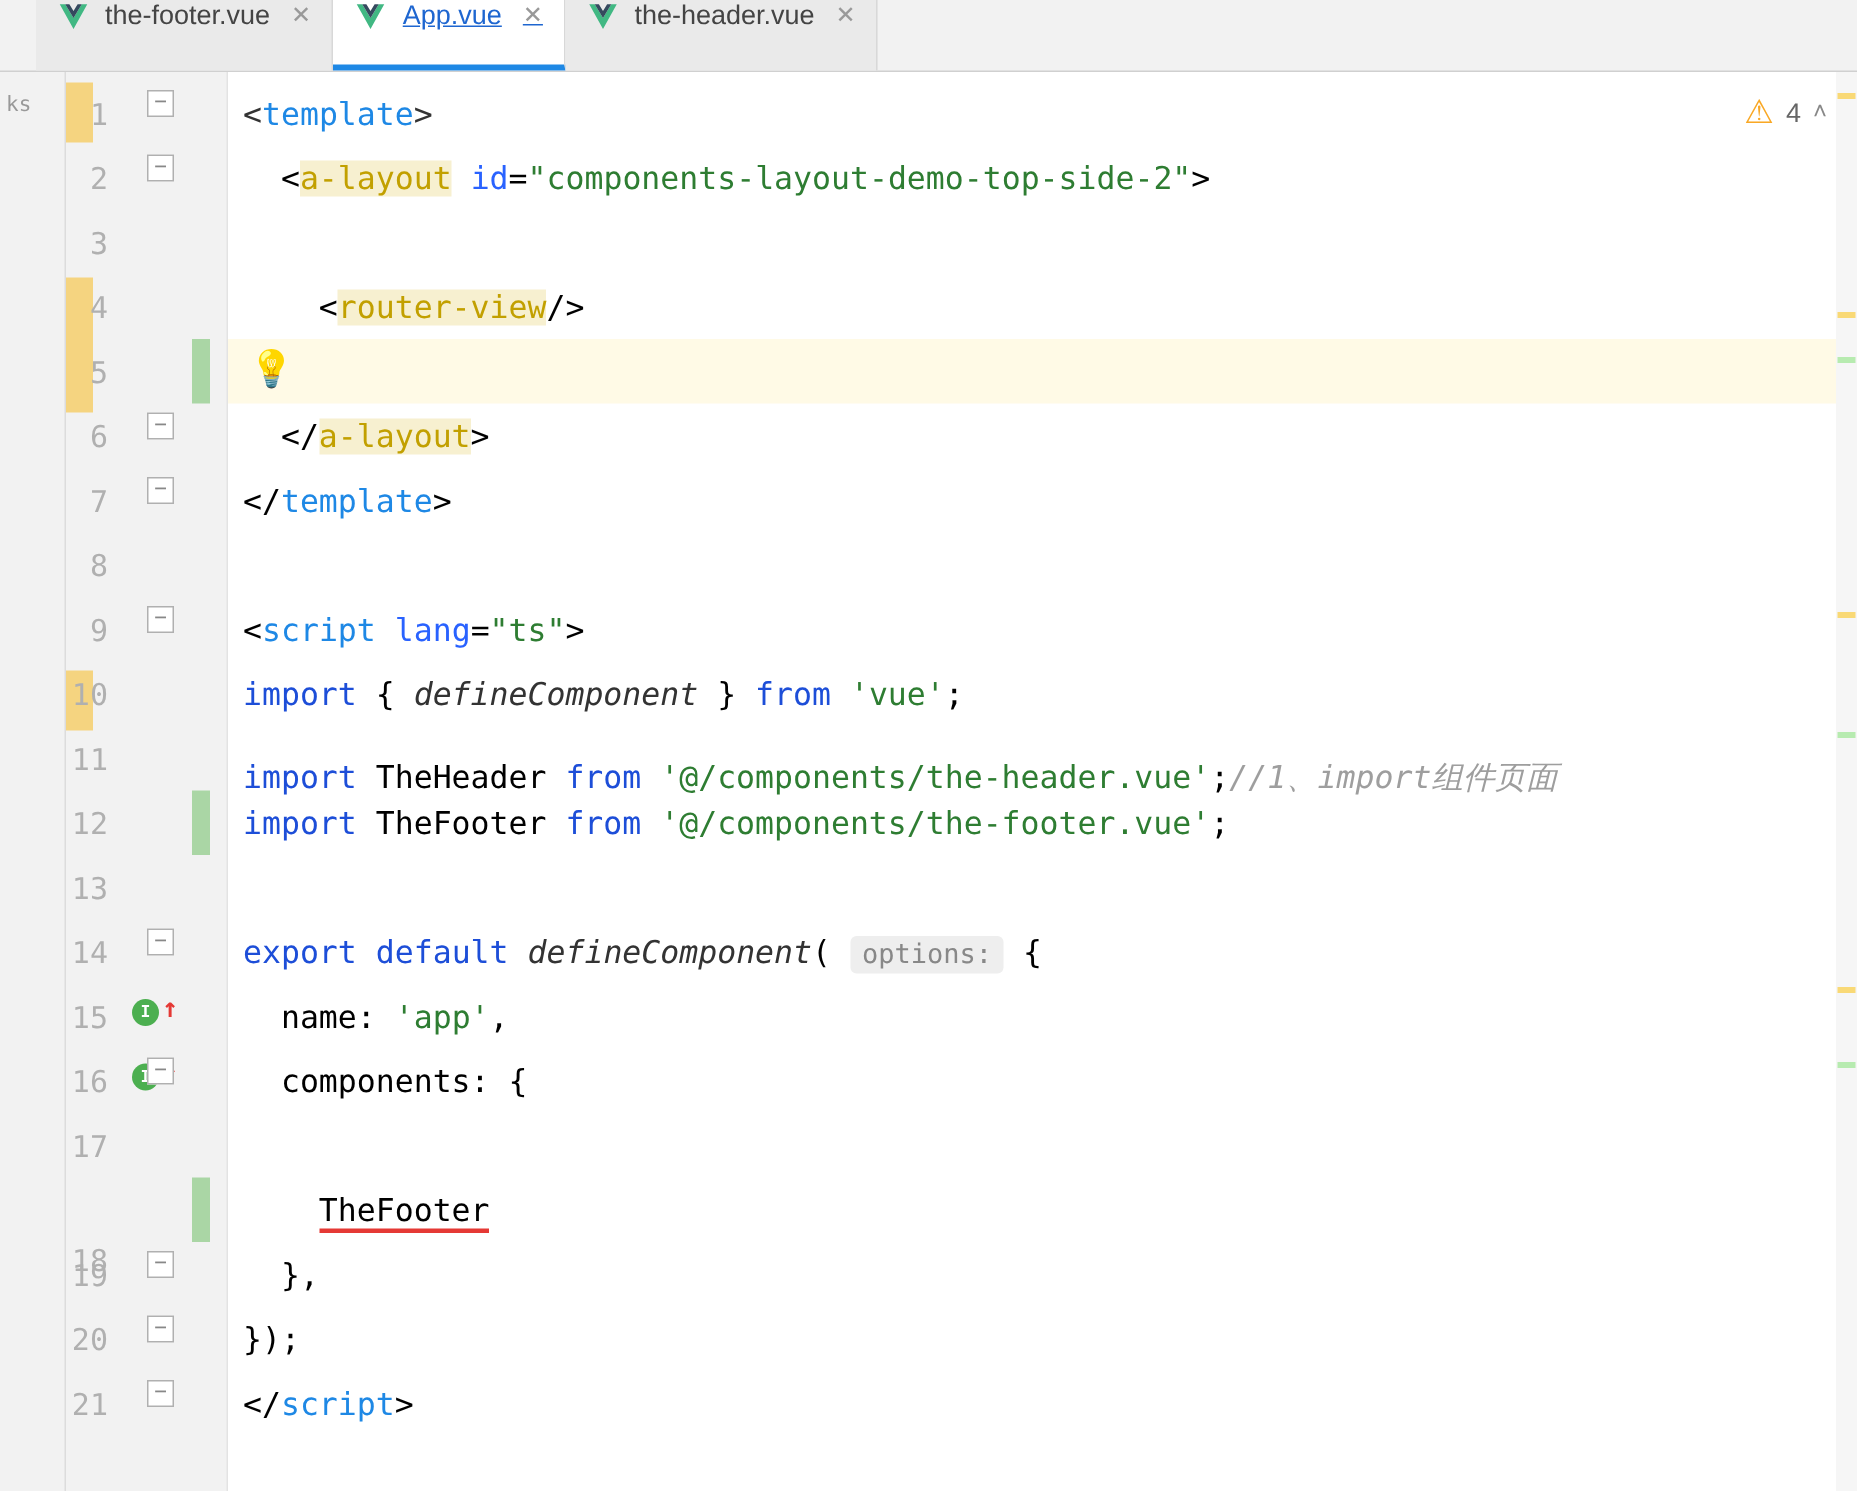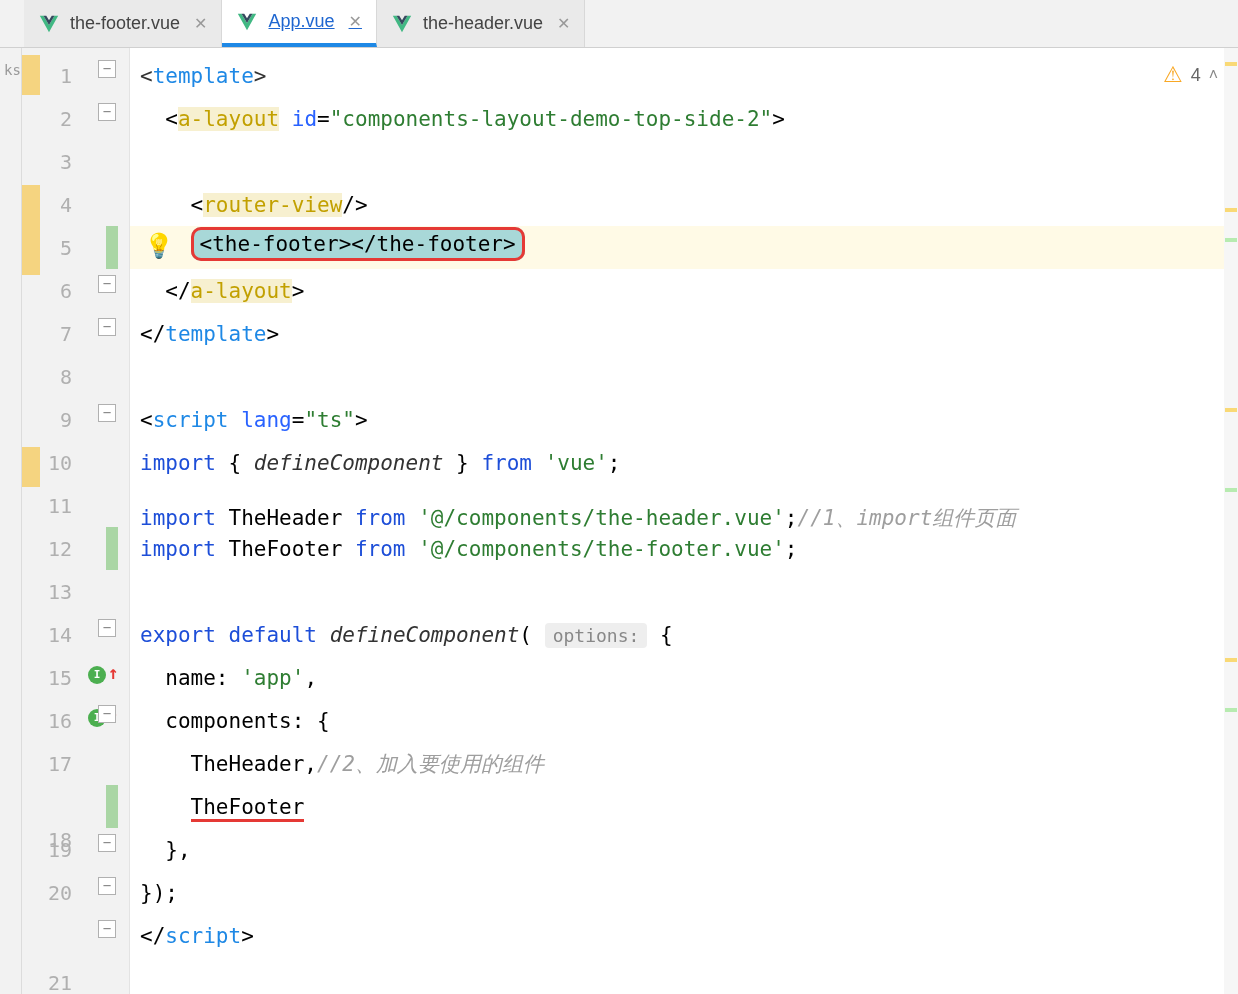"the-footer.vue" .tab { align-items: center -> none }
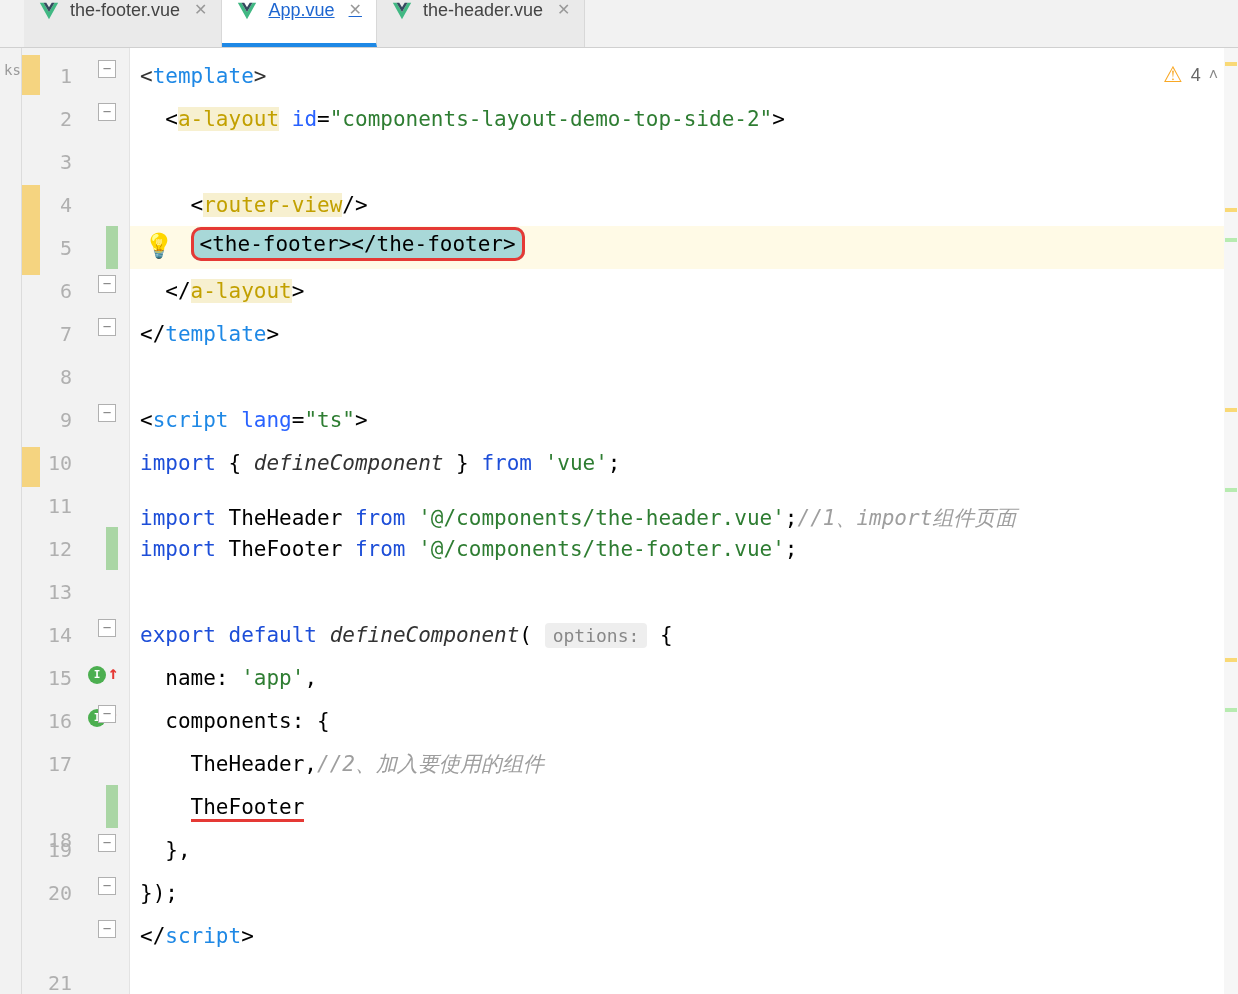"ks" .left-strip { width: 22px -> 44px }
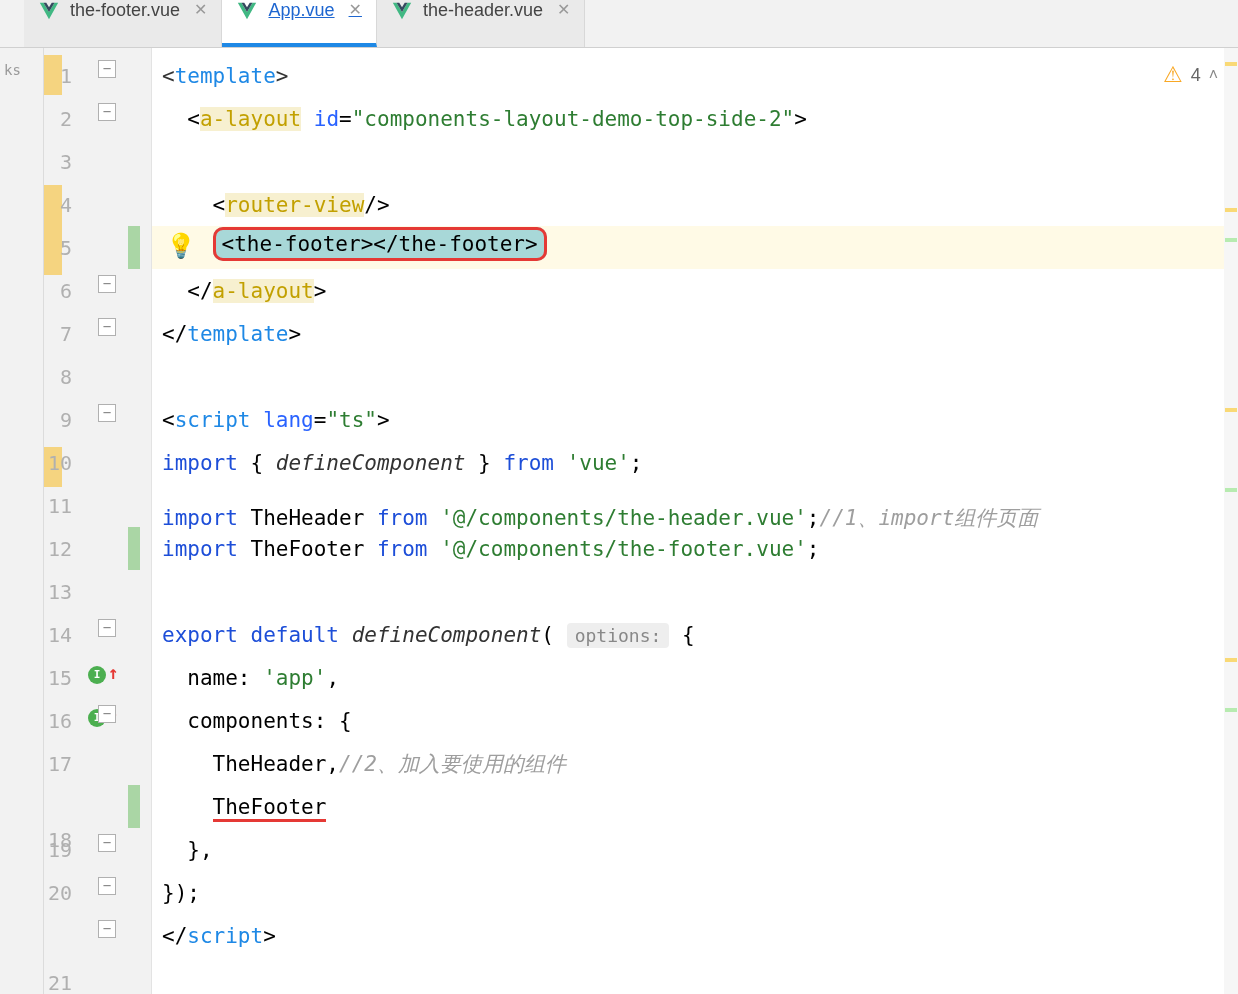"<the-footer></the-footer>" div.code-line { html: <div><span> </span><span>&lt;the-footer&gt;&lt;/the-footer&gt;</span></div> -> none }
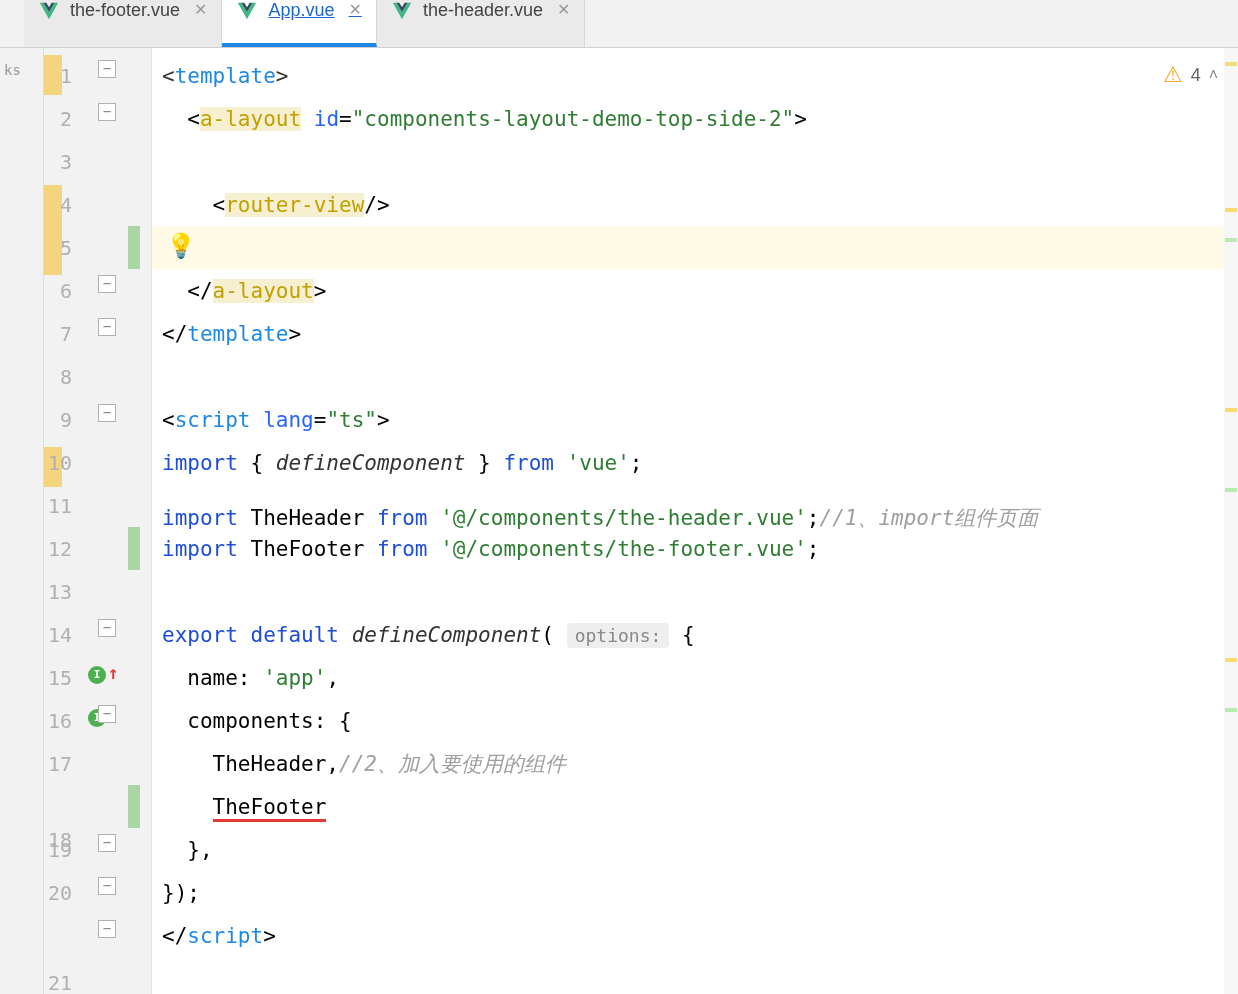"TheHeader,//2、加入要使用的组件" div.code-line { html: <div><span> TheHeader,</span><span>//2、加入要使用的组件</span></div> -> none }
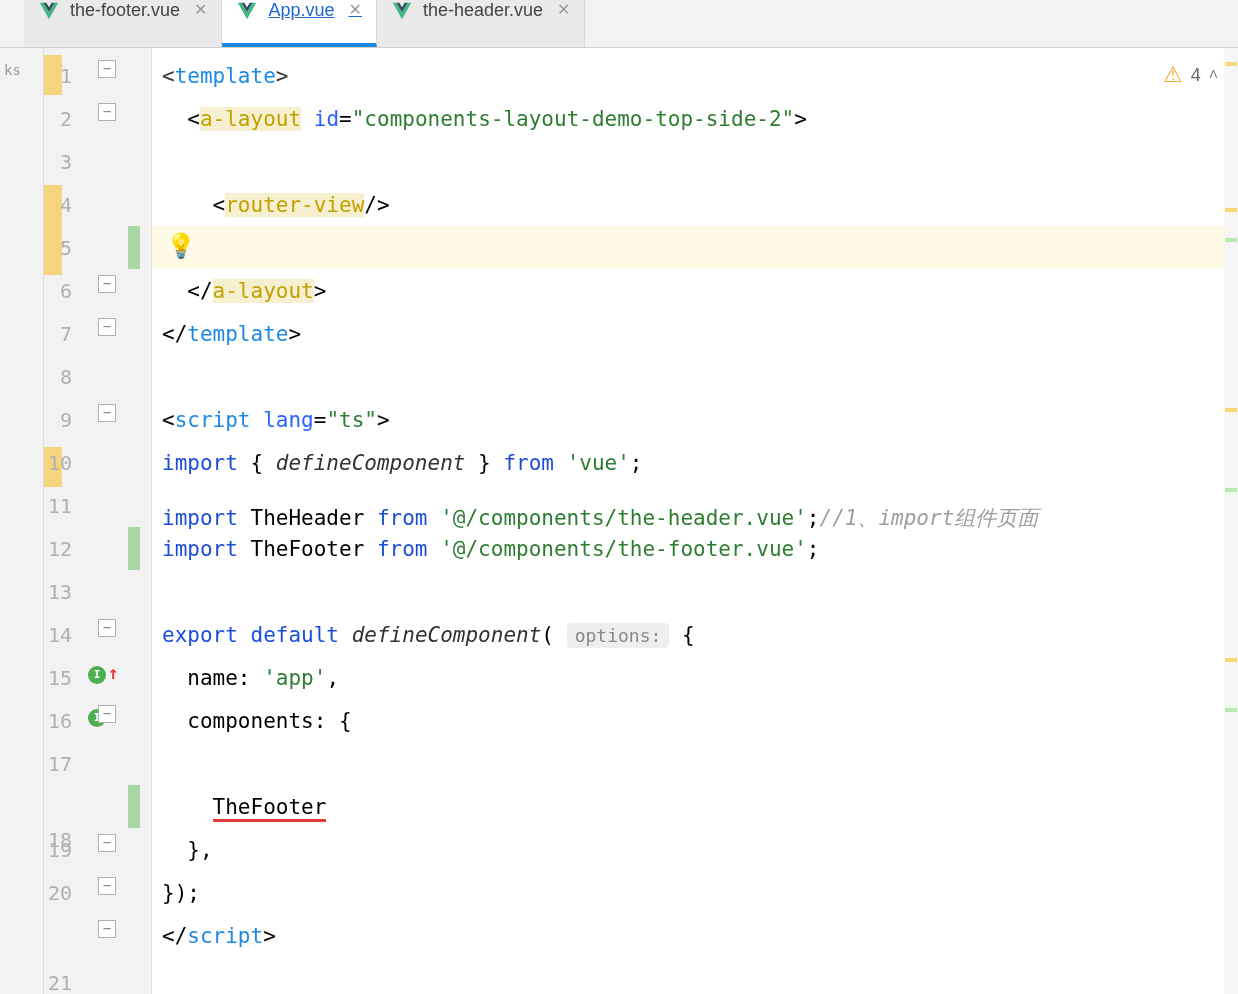"21" div.ln { top: 925px -> 878px }
